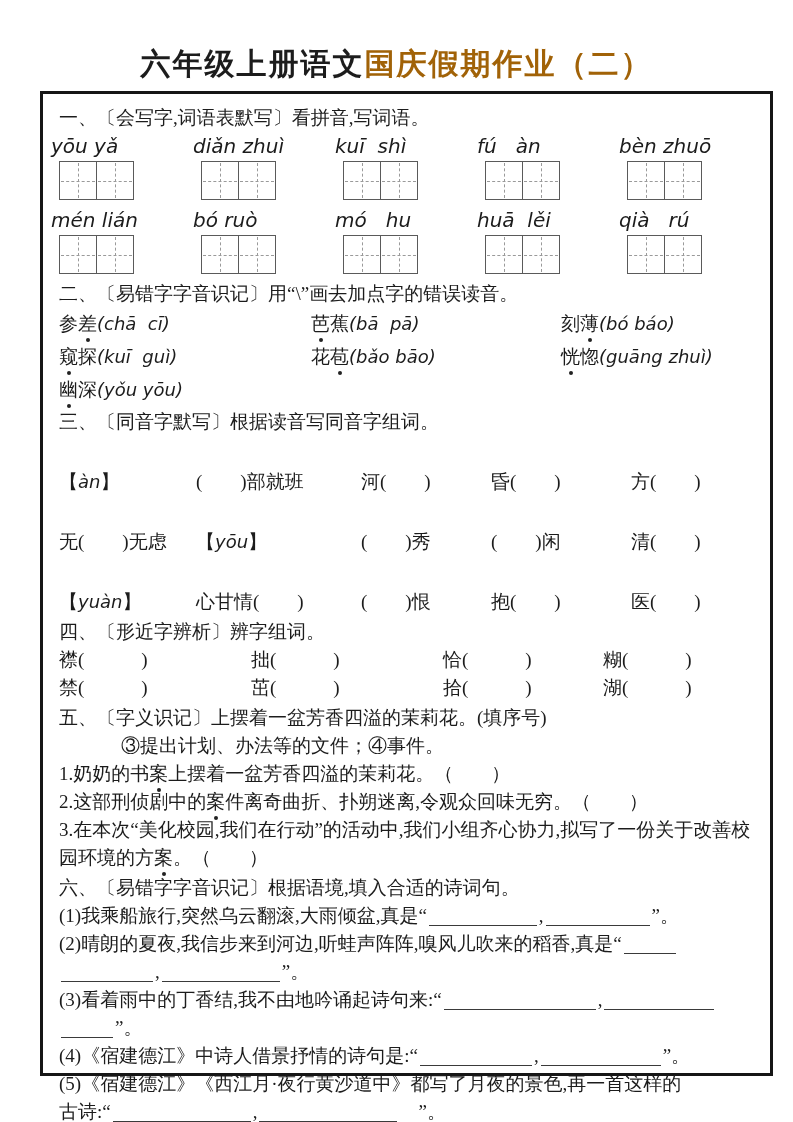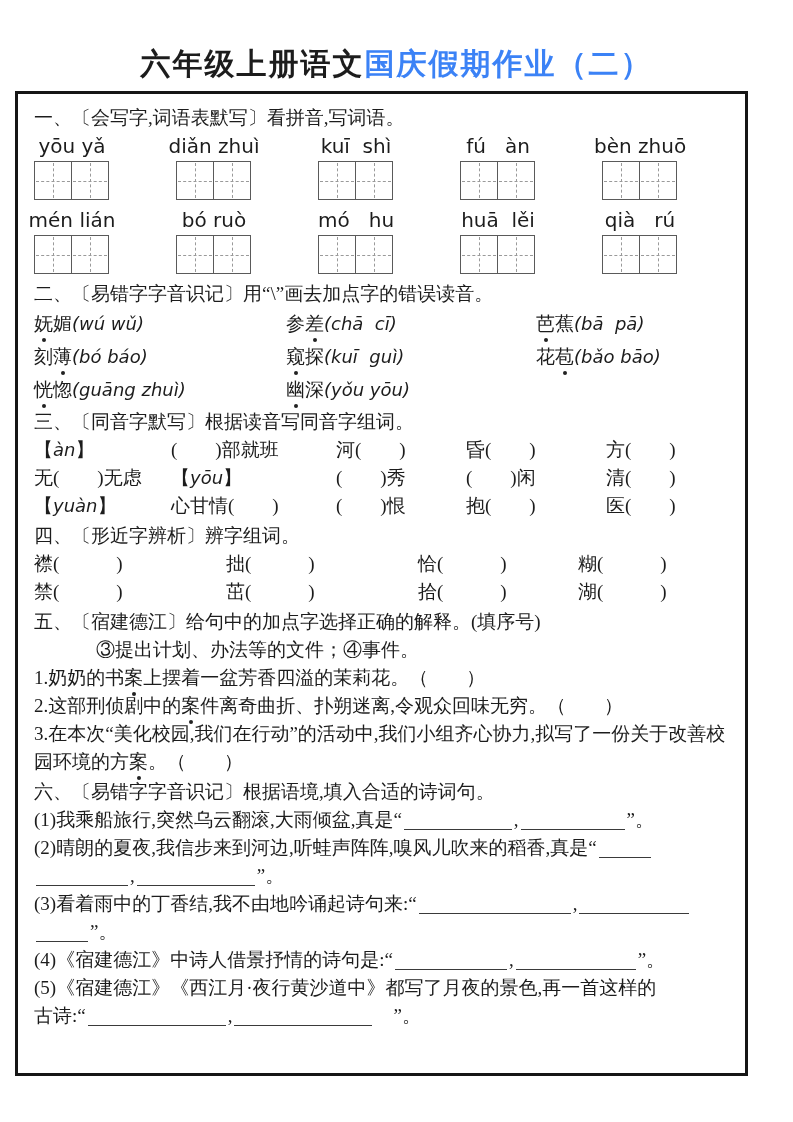"国庆假期作业（二）" .title .red { color: #3b82f6 -> #a16207 }
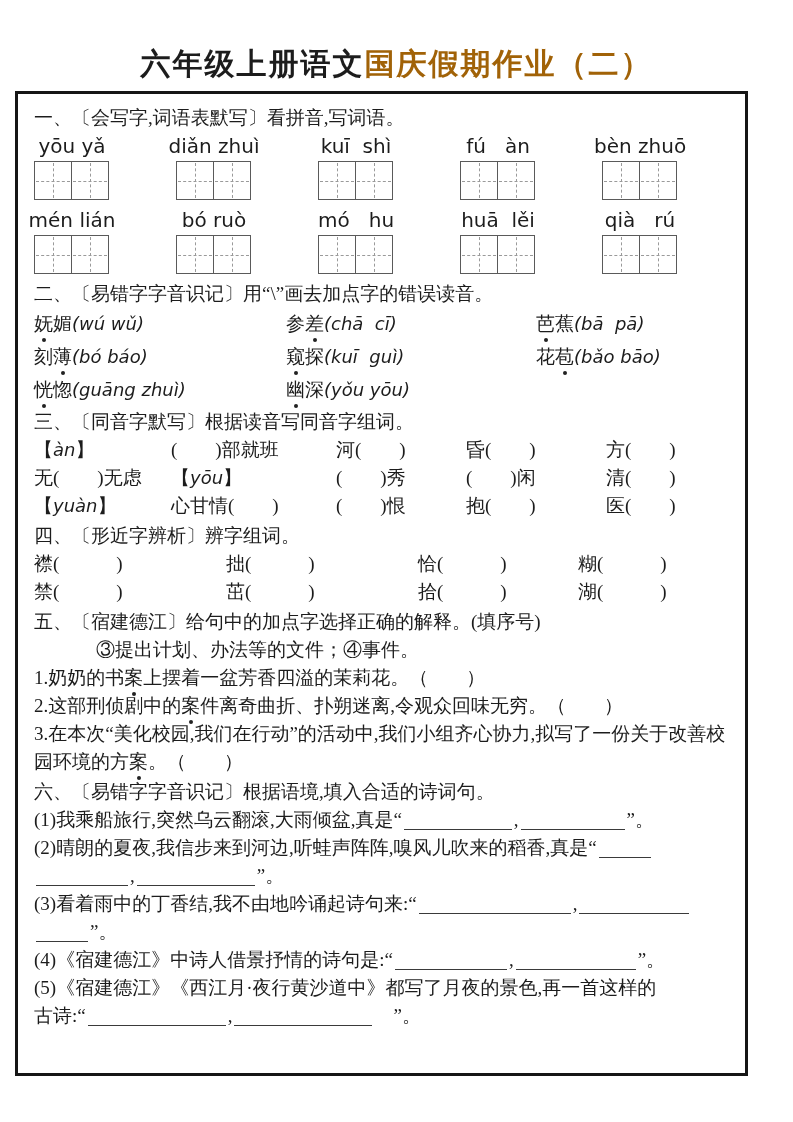"一、〔会写字,词语表默写〕看拼音,写词语。" .frame { left: 15px -> 40px }
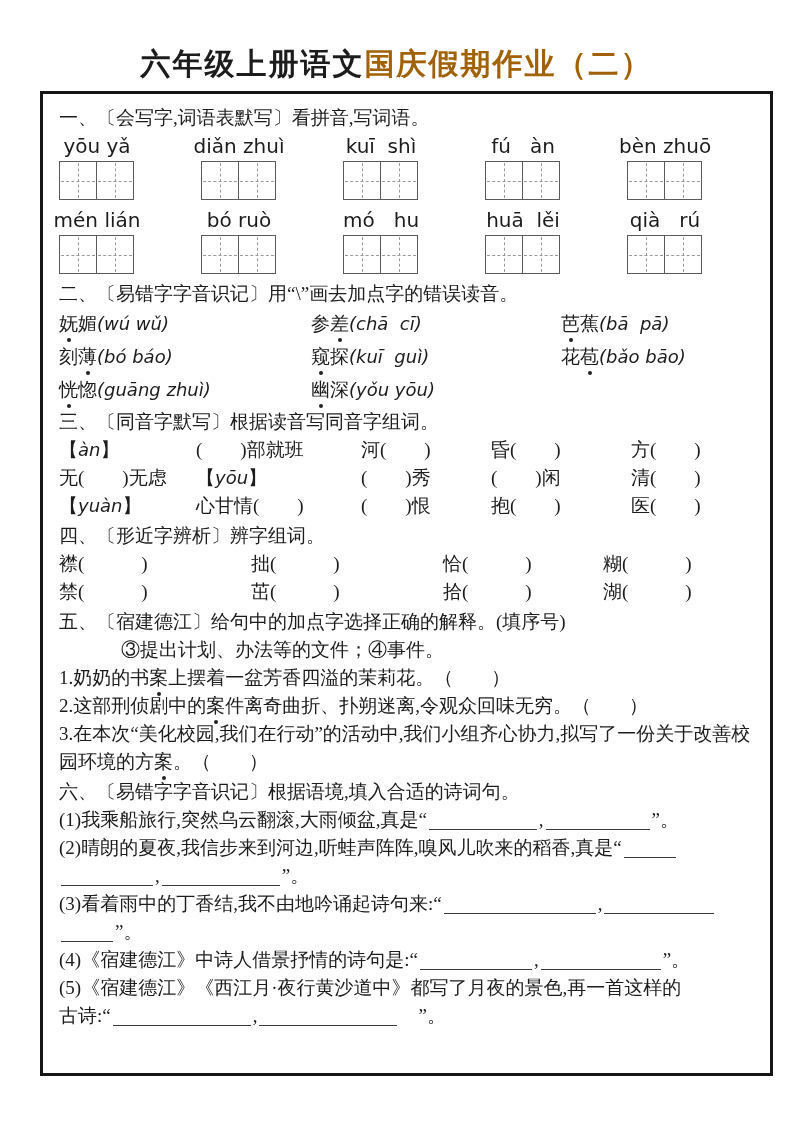"yōu yǎ" .pinyin { font-style: none -> italic; text-align: center -> left }
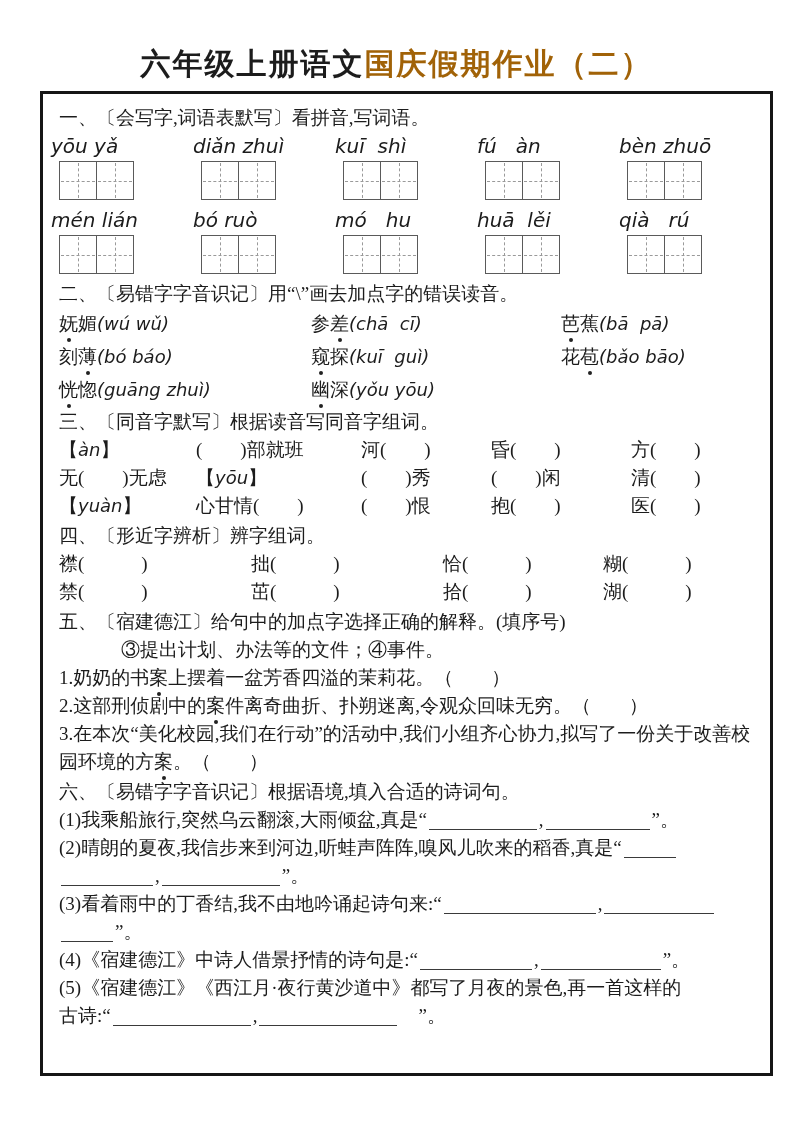"妩媚(wú wǔ)" div.line { html: <div><span>妩</span>媚<span>(wú wǔ)</span></div> -> none }
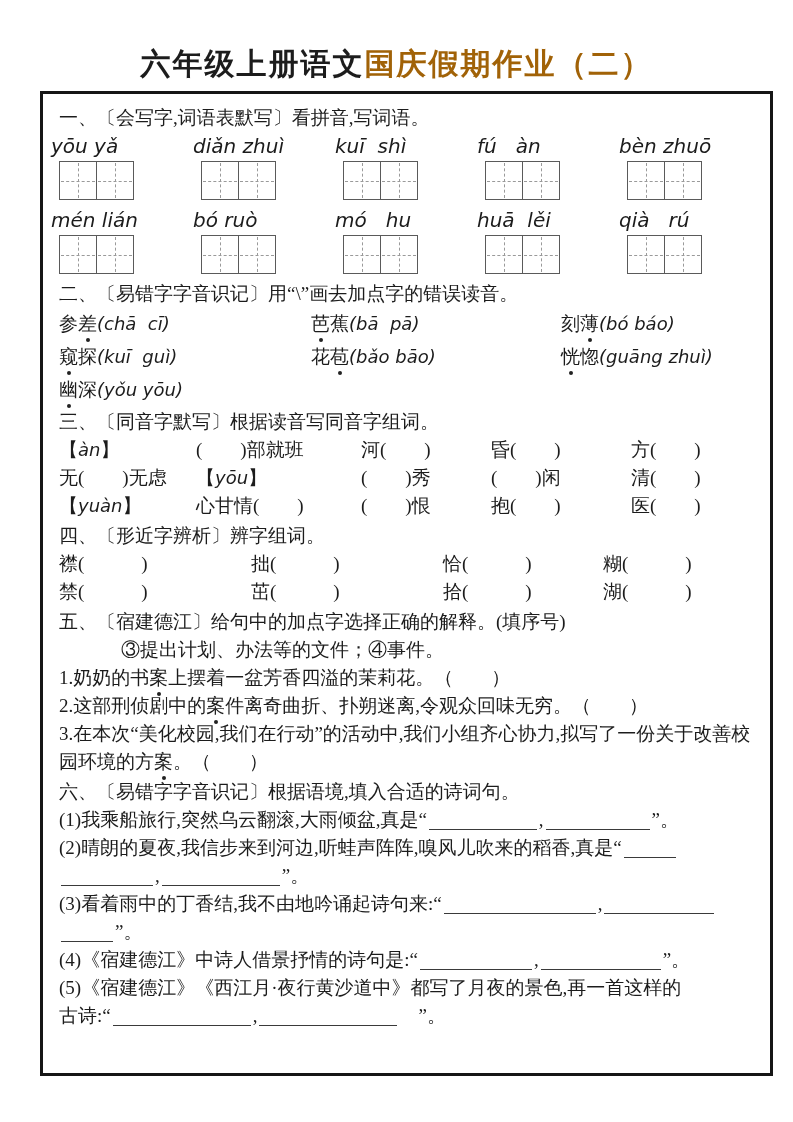"【àn】" .sec3-row { margin-top: none -> 32px }
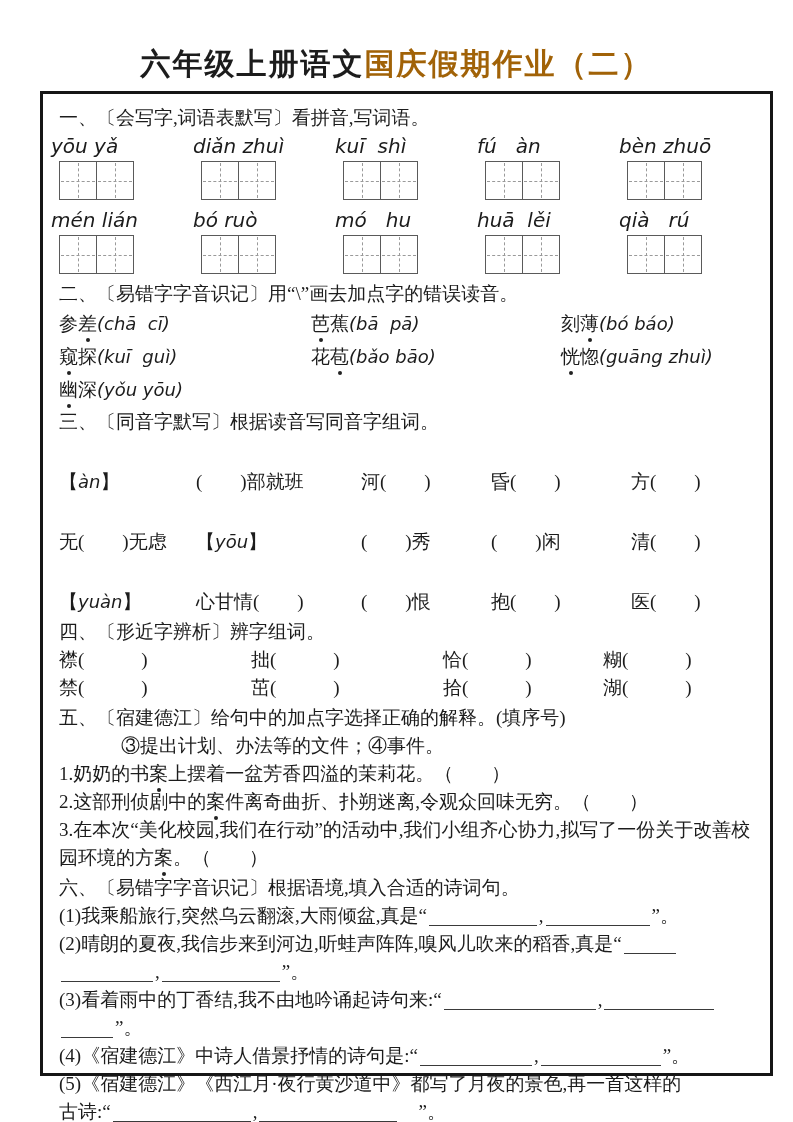"五、〔宿建德江〕给句中的加点字选择正确的解释。(填序号)" div.line { text: 宿建德江〕给句中的加点字选择正确的解释 -> 字义识记〕上摆着一盆芳香四溢的茉莉花 }
